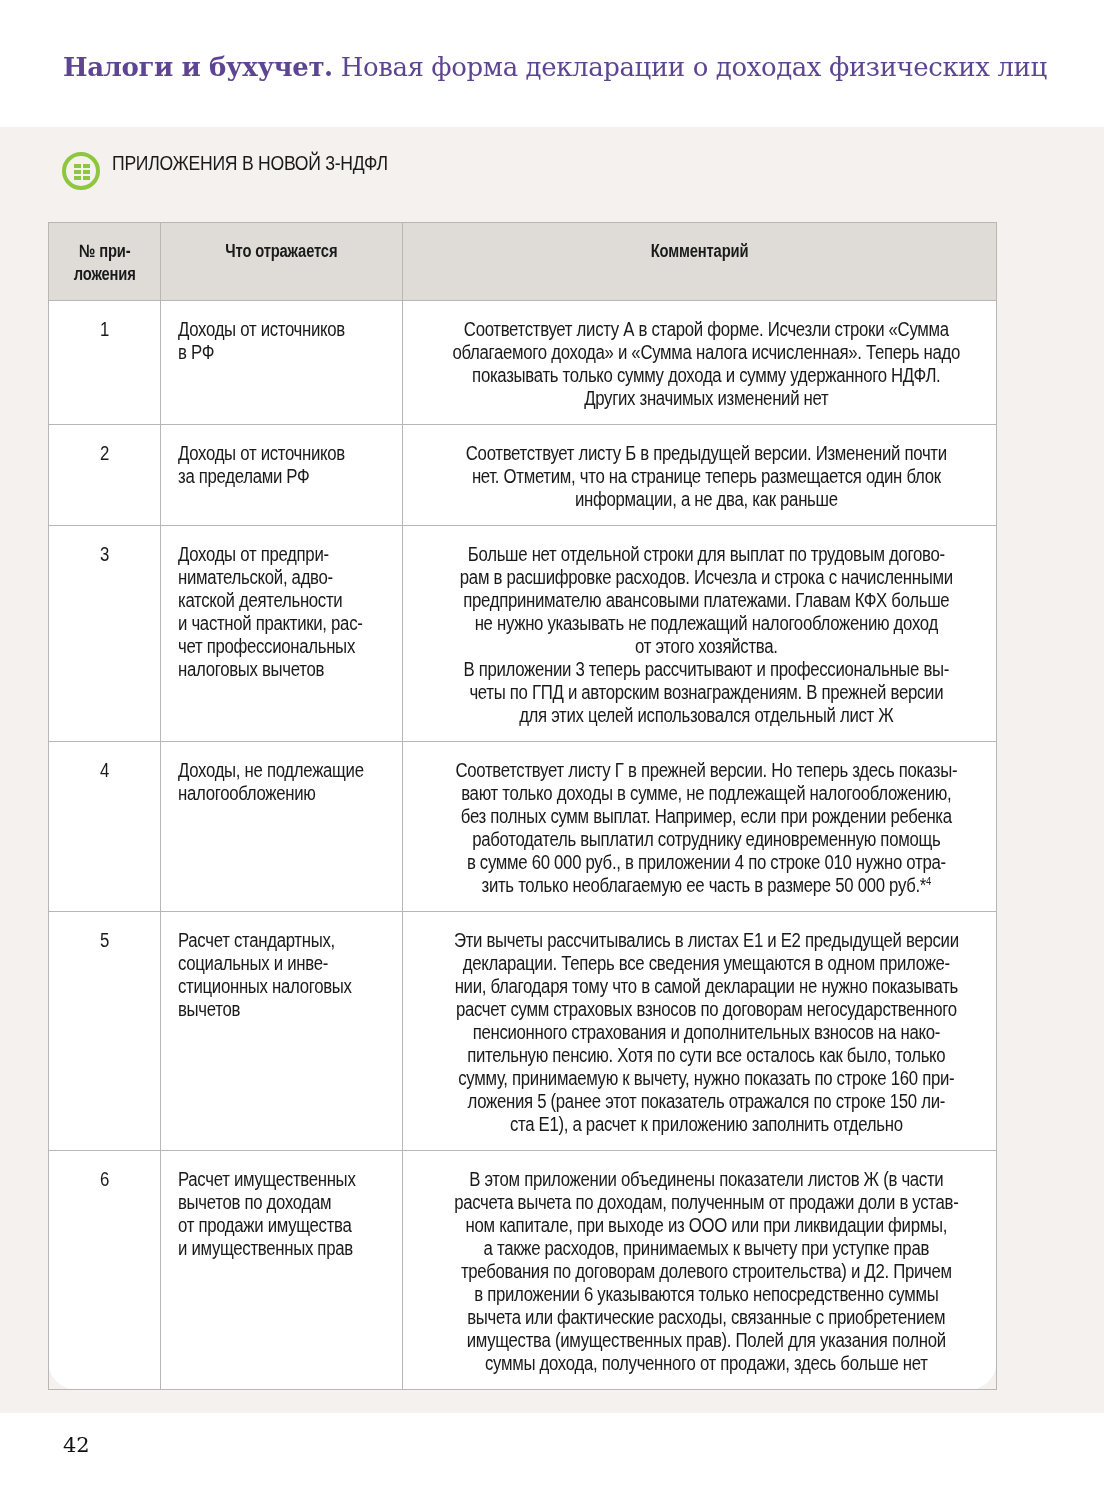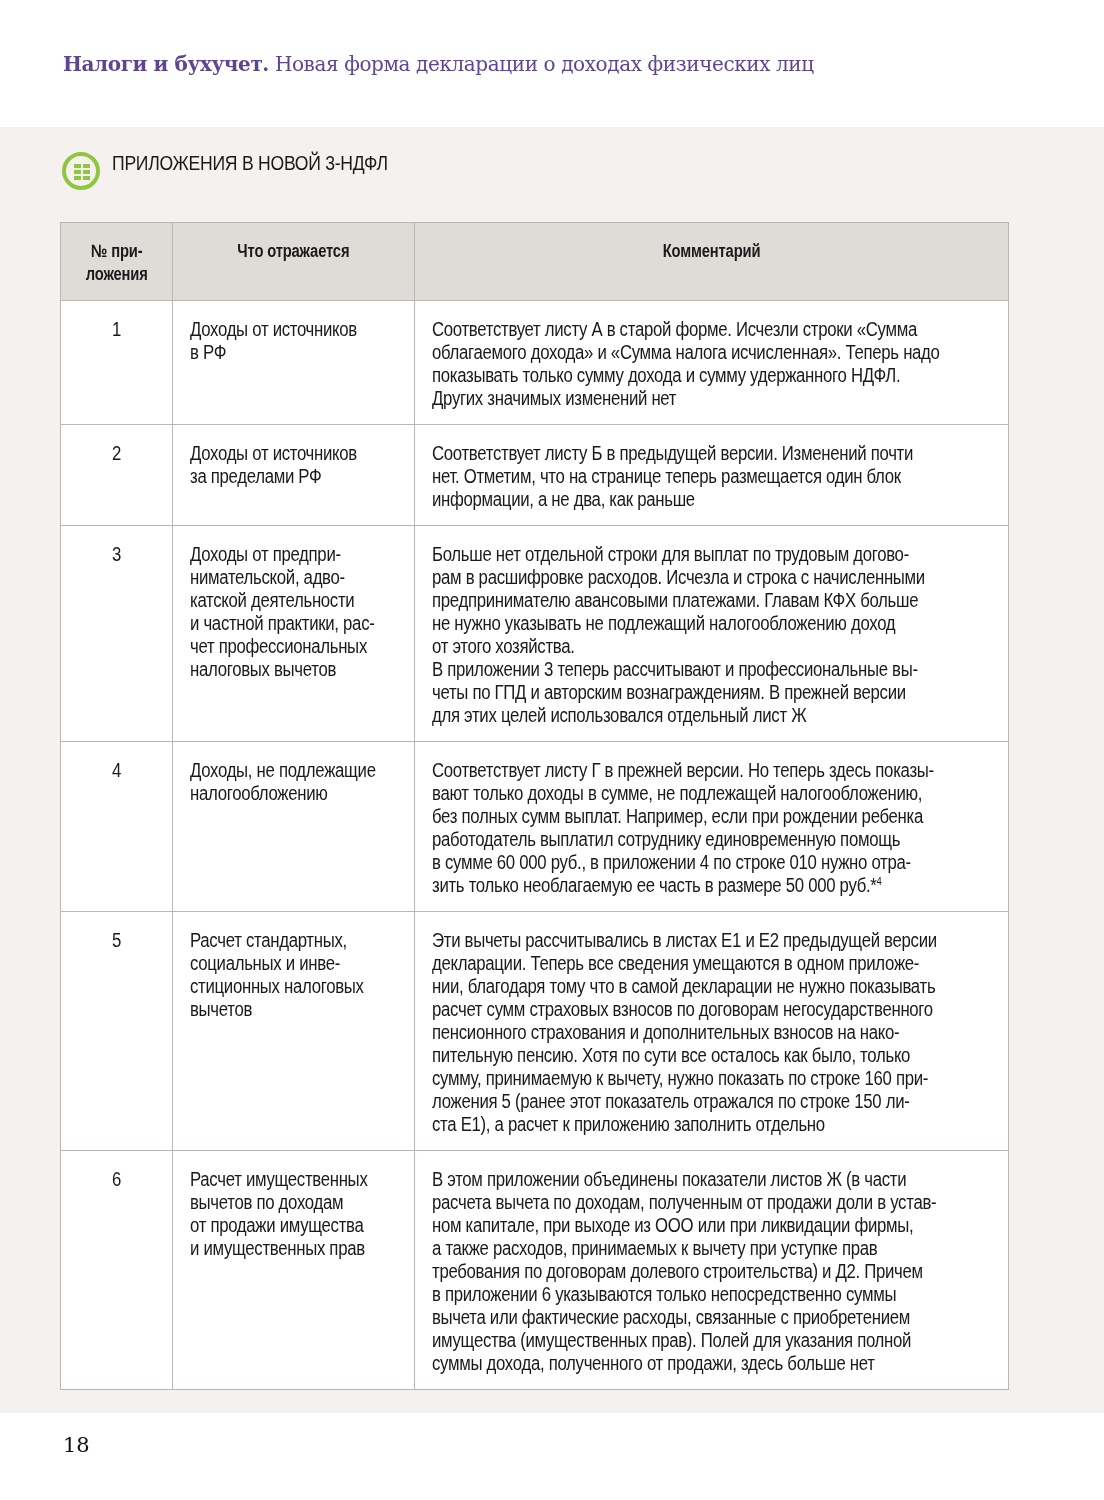"Налоги и бухучет. Новая форма" .running-header { font-size: 20px -> 26px }
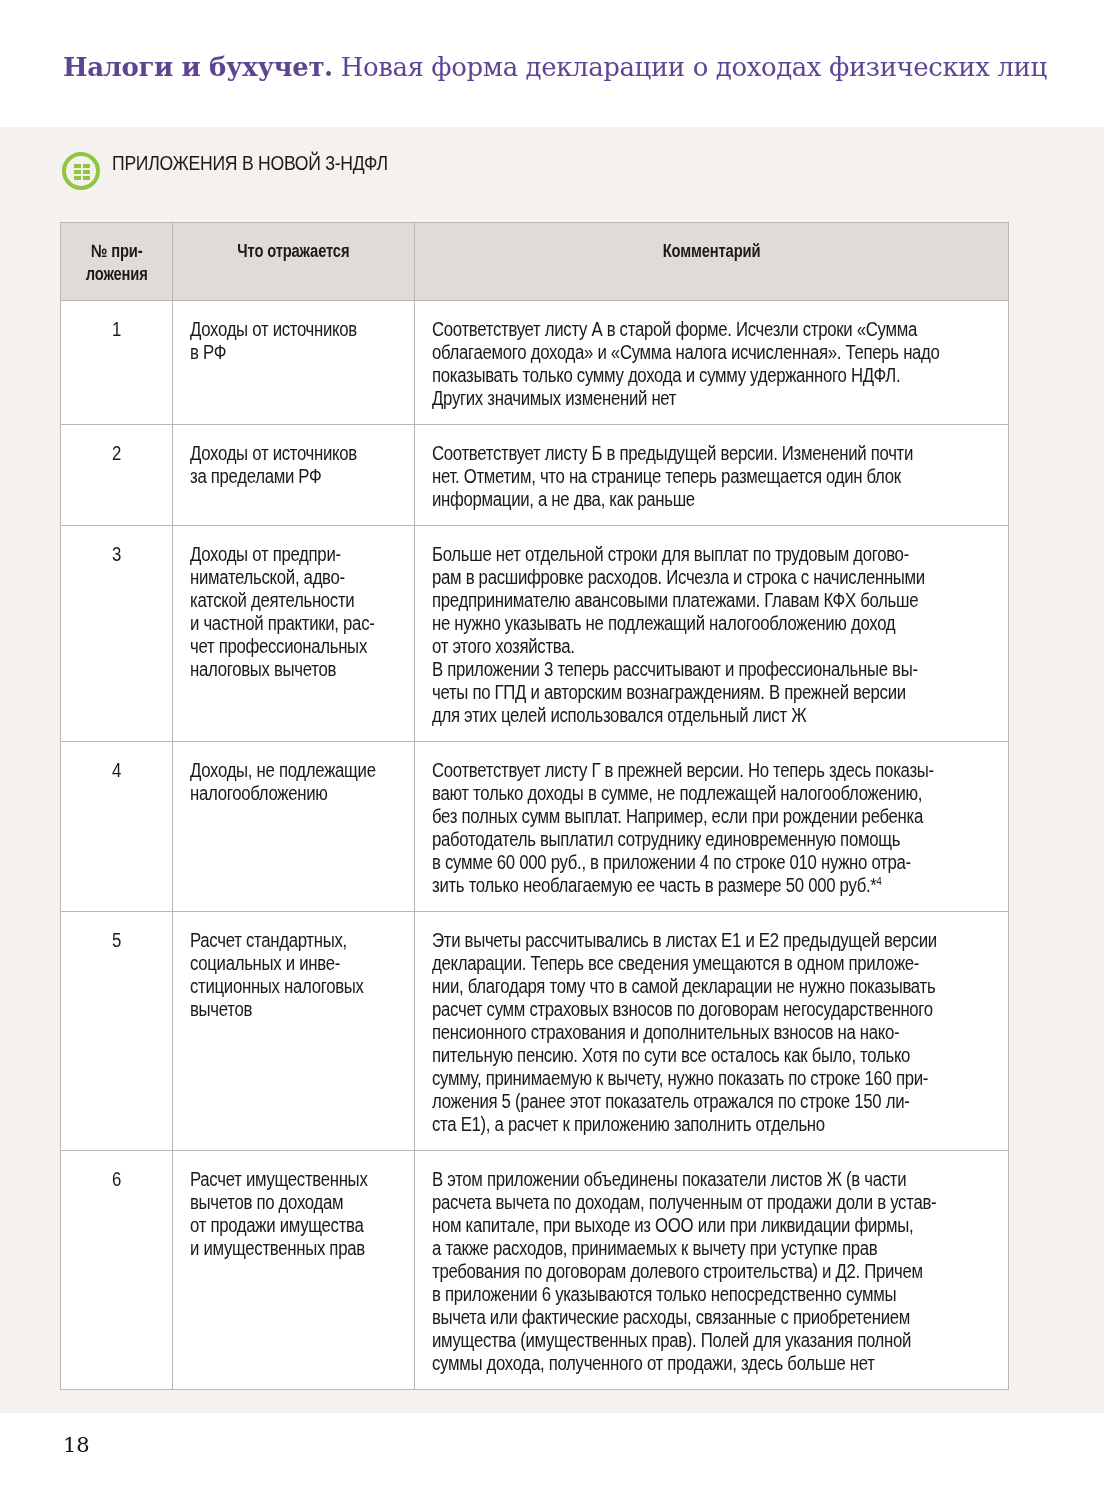"№ при-" table.appendix-table { border-radius: none -> 29px; left: 60px -> 48px }
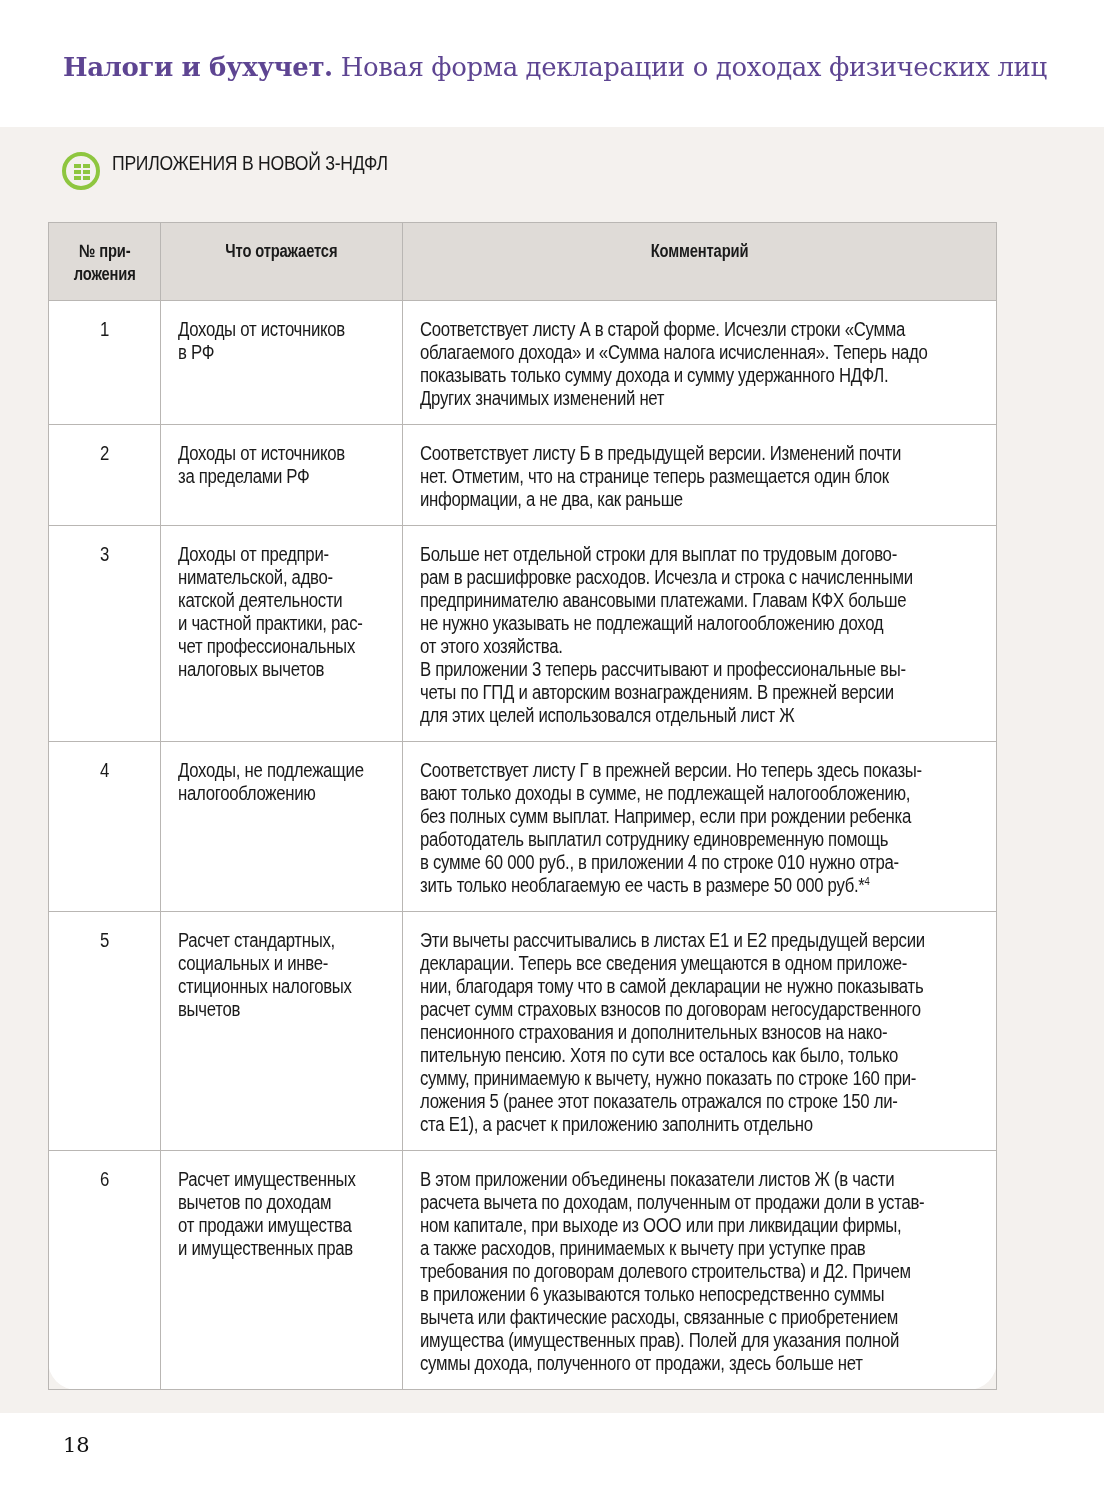"Соответствует листу А в старой" td.comment-cell .cell-inner { text-align: none -> center }
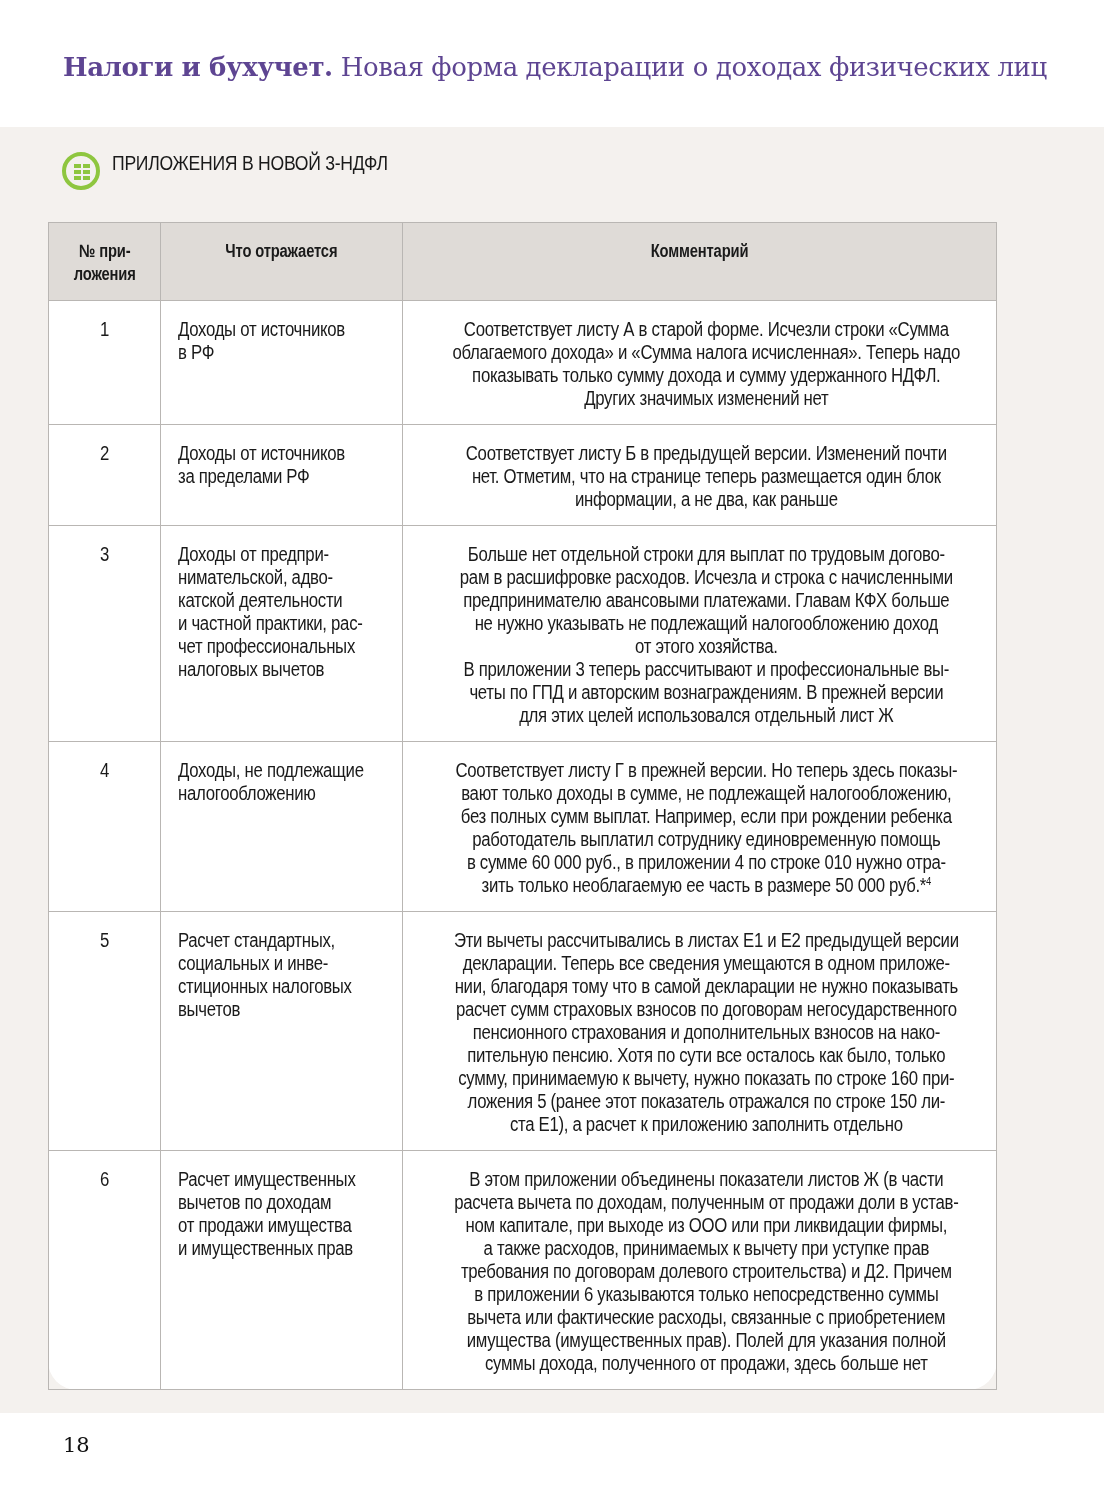"18" div.page-number { text: 18 -> 42 }
